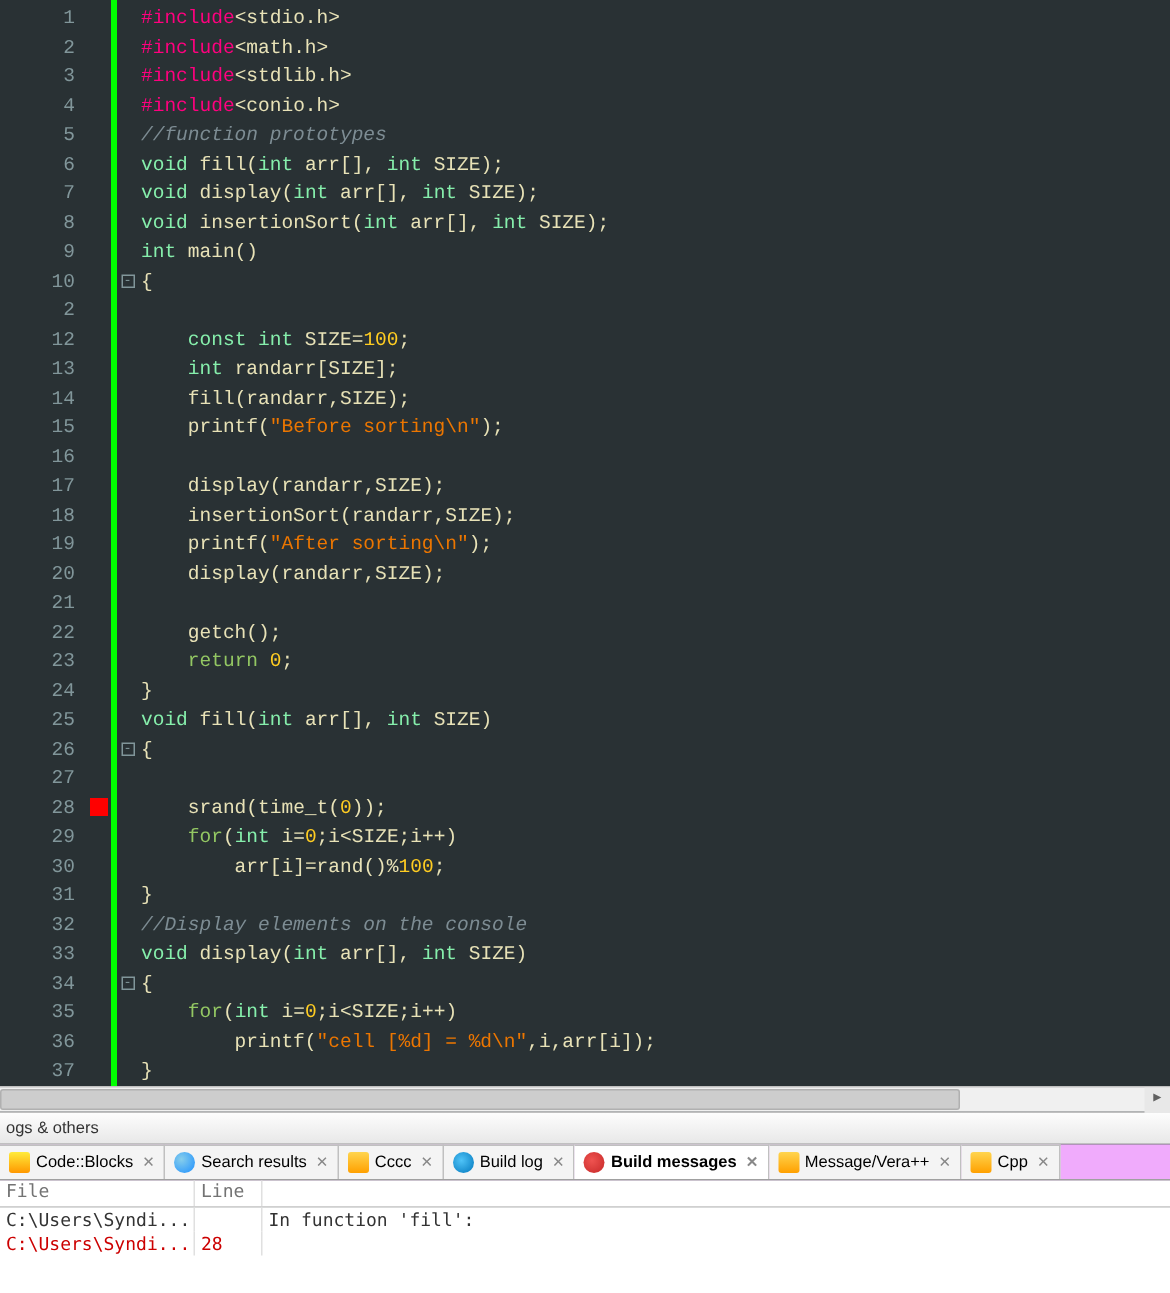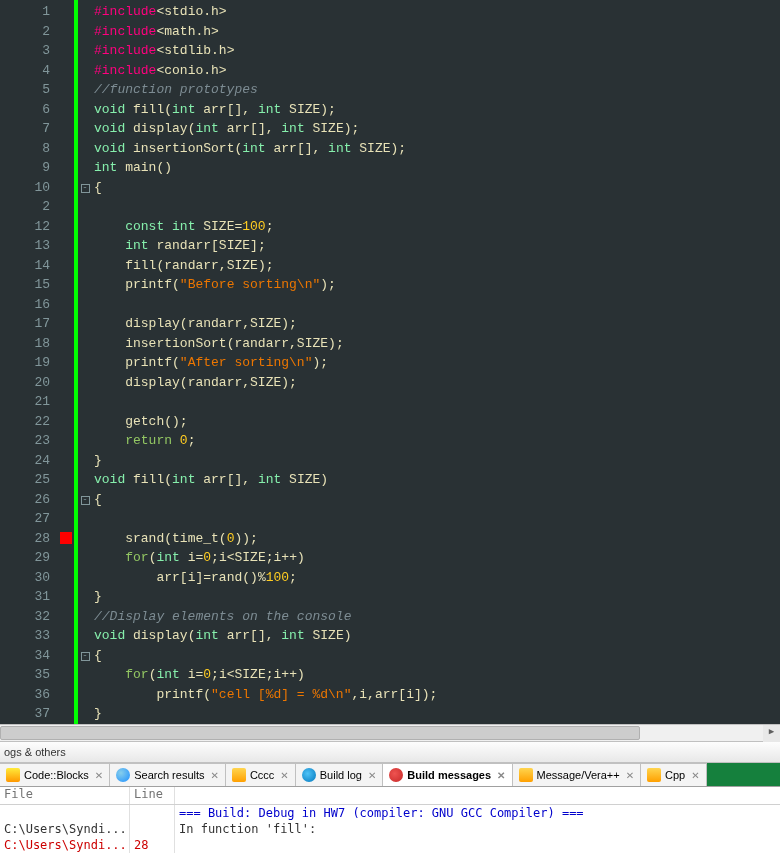"Code::Blocks" .tabs-row { background: #15803d -> #f0abfc }
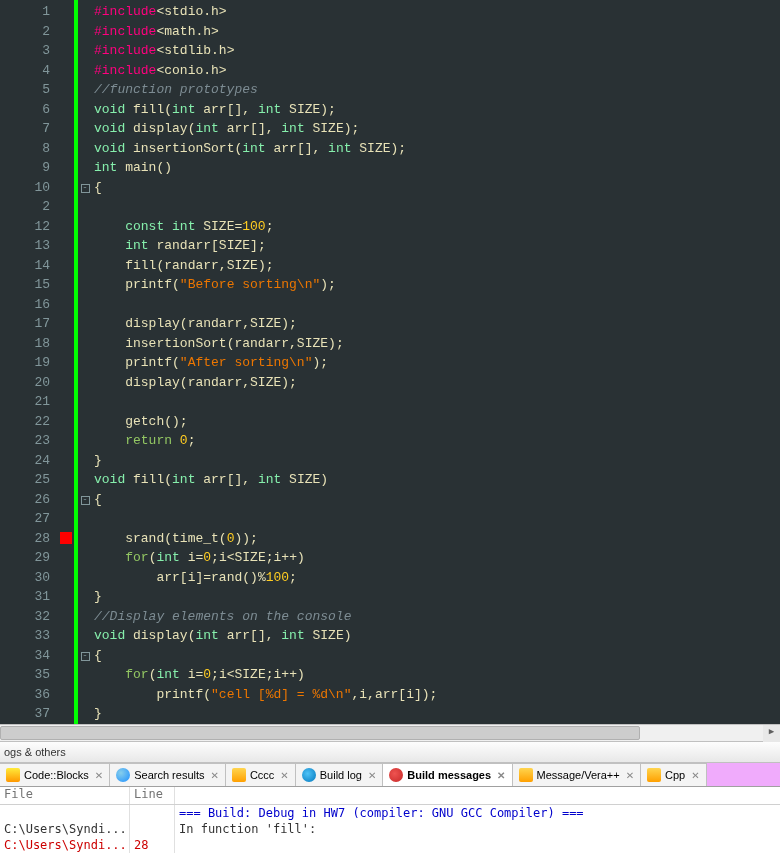"=== Build: Debug in HW7" div.msg-row { html: <div> <div></div> <div></div> <div>=== Build: Debug in HW7 (compiler: GNU GCC Compiler) ===</div> </div> -> none }
